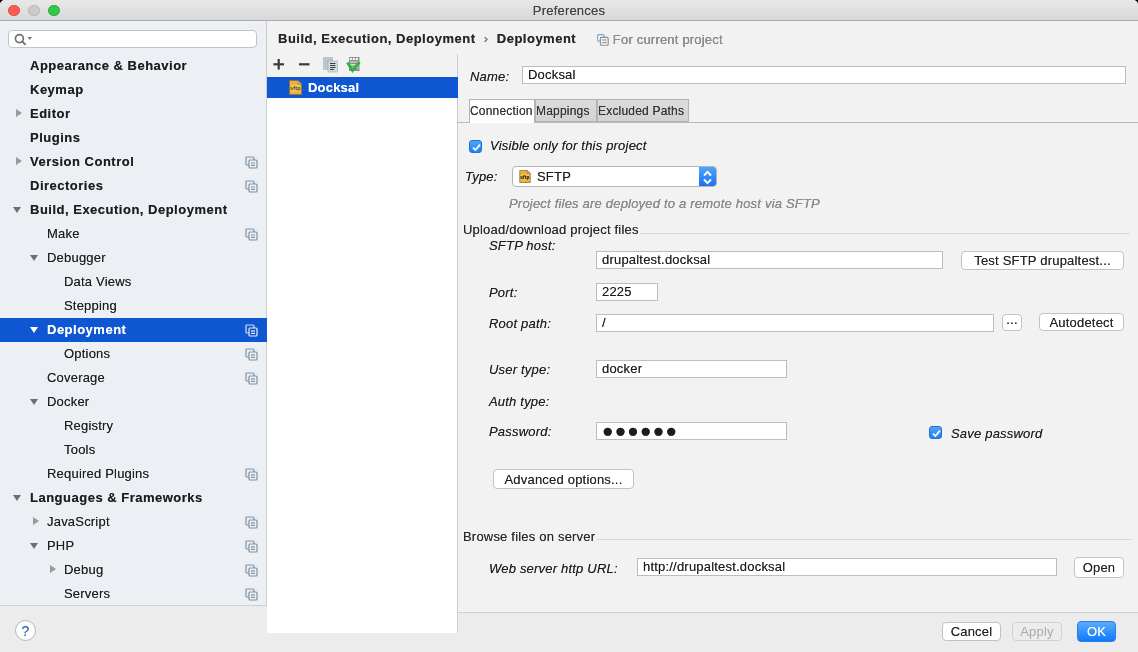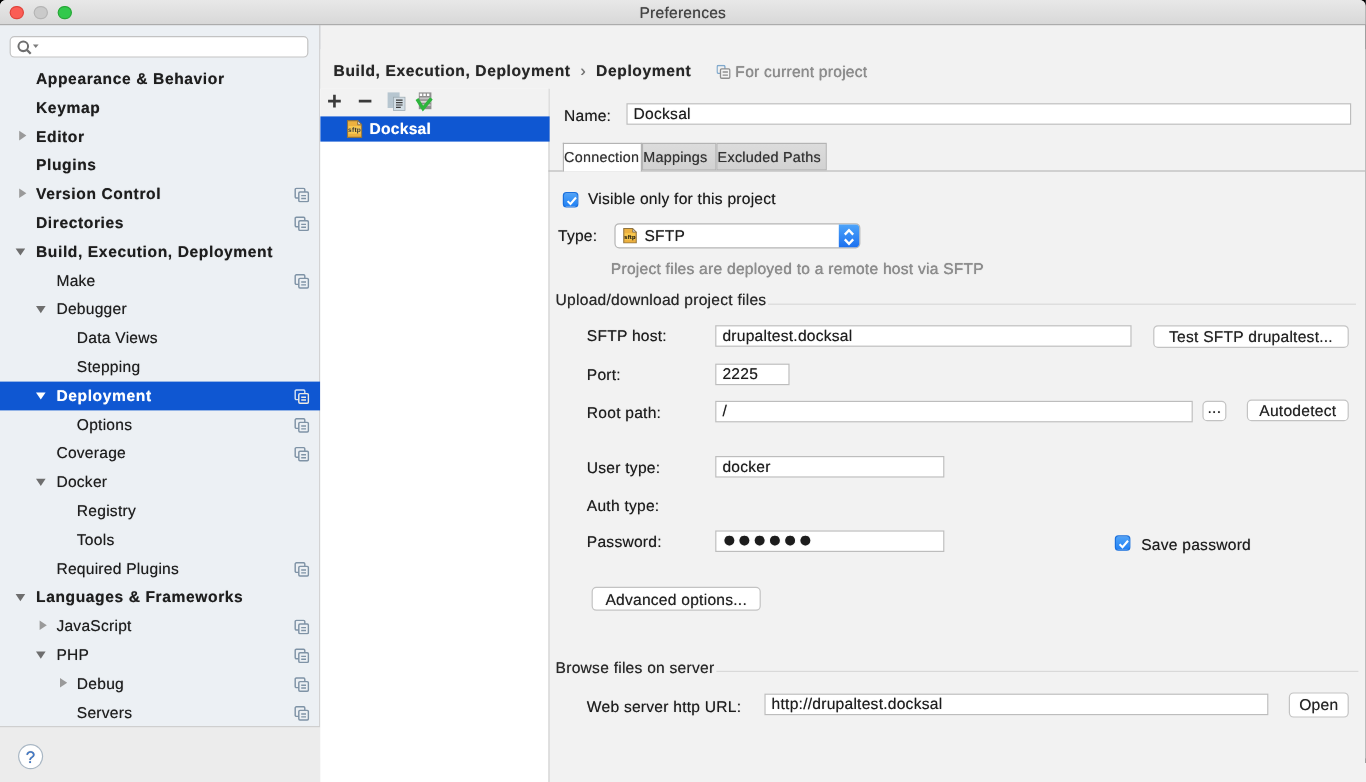"Build, Execution, Deployment ›" #rightarea { margin-top: 20px -> none }
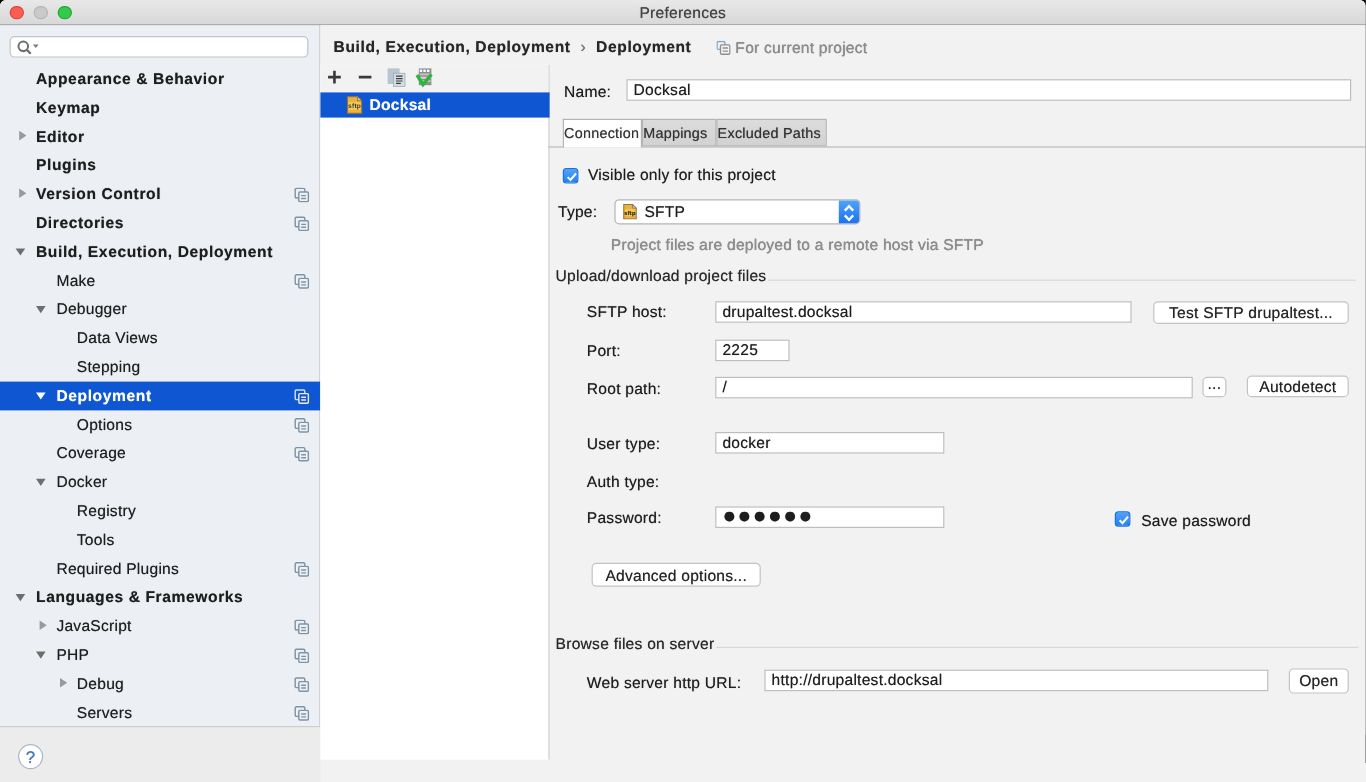"Name:" label.fl { font-style: none -> italic }
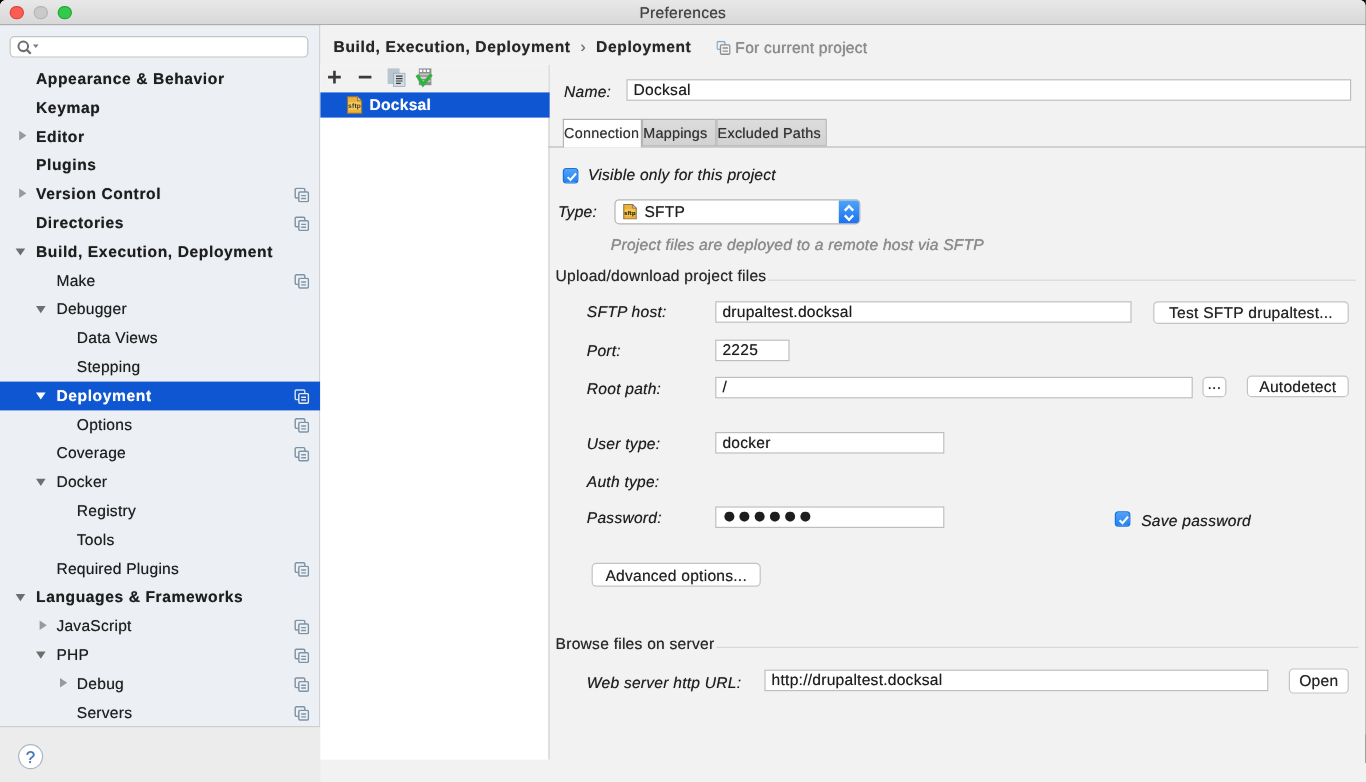"SFTP host:" label.fl { top: 198px -> 184px }
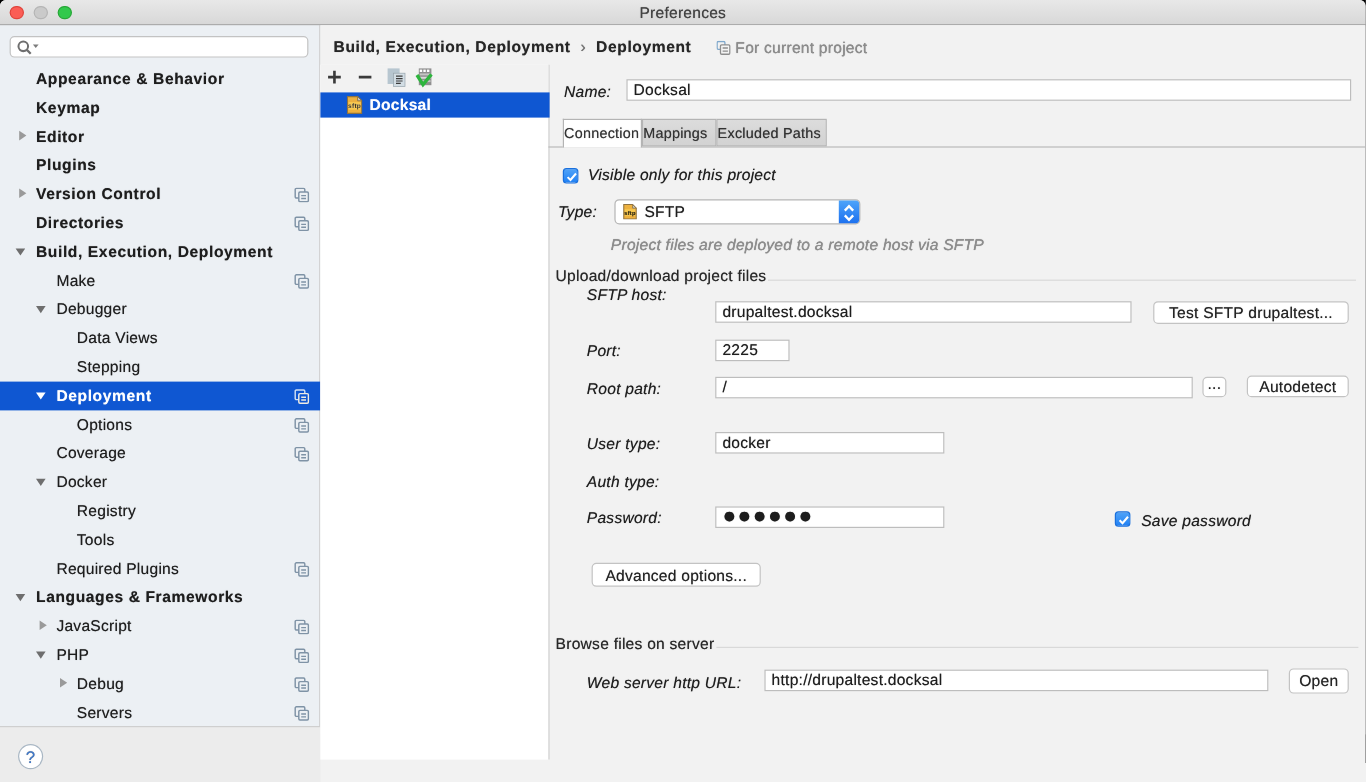"Cancel" div { html: none -> <div> <div>Cancel</div> <div>Apply</div> <div>OK</div> </div> }
